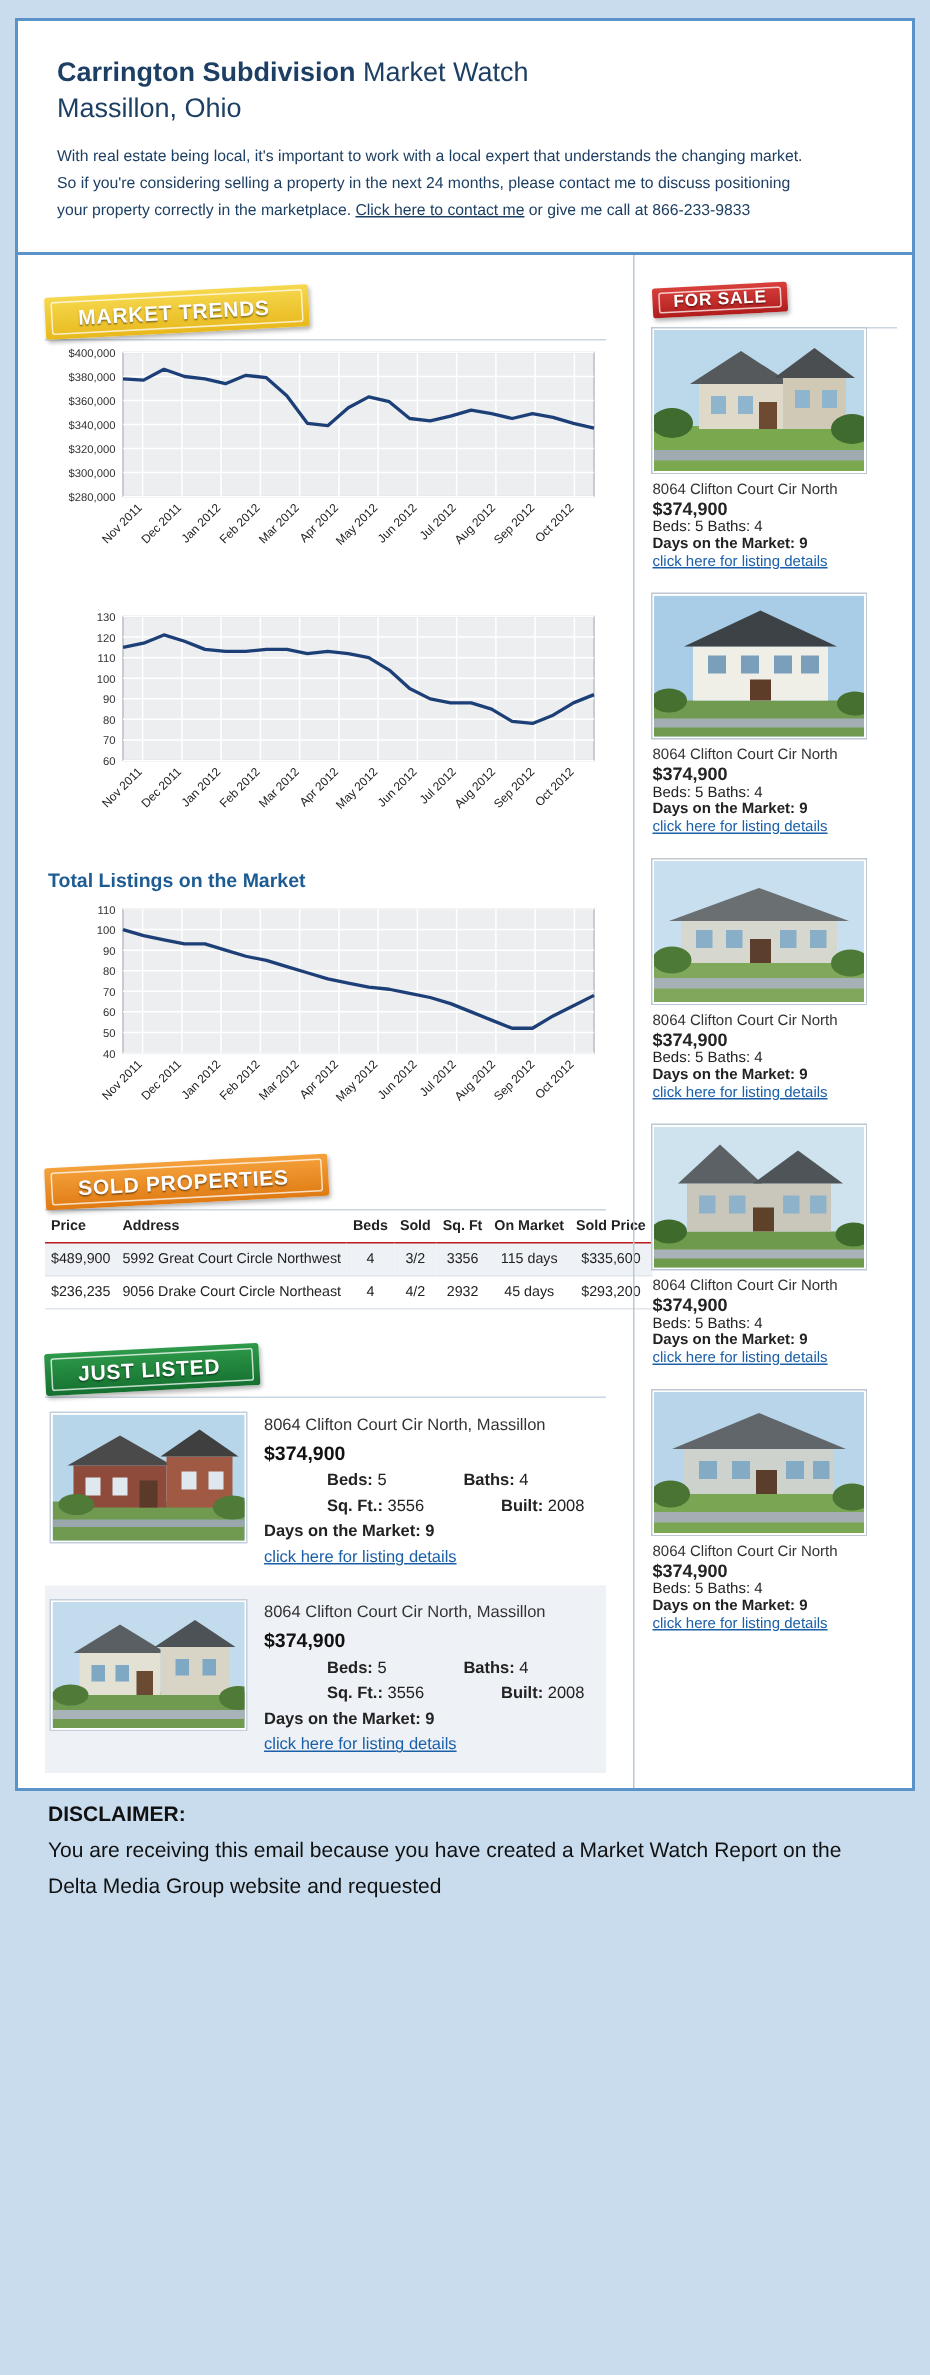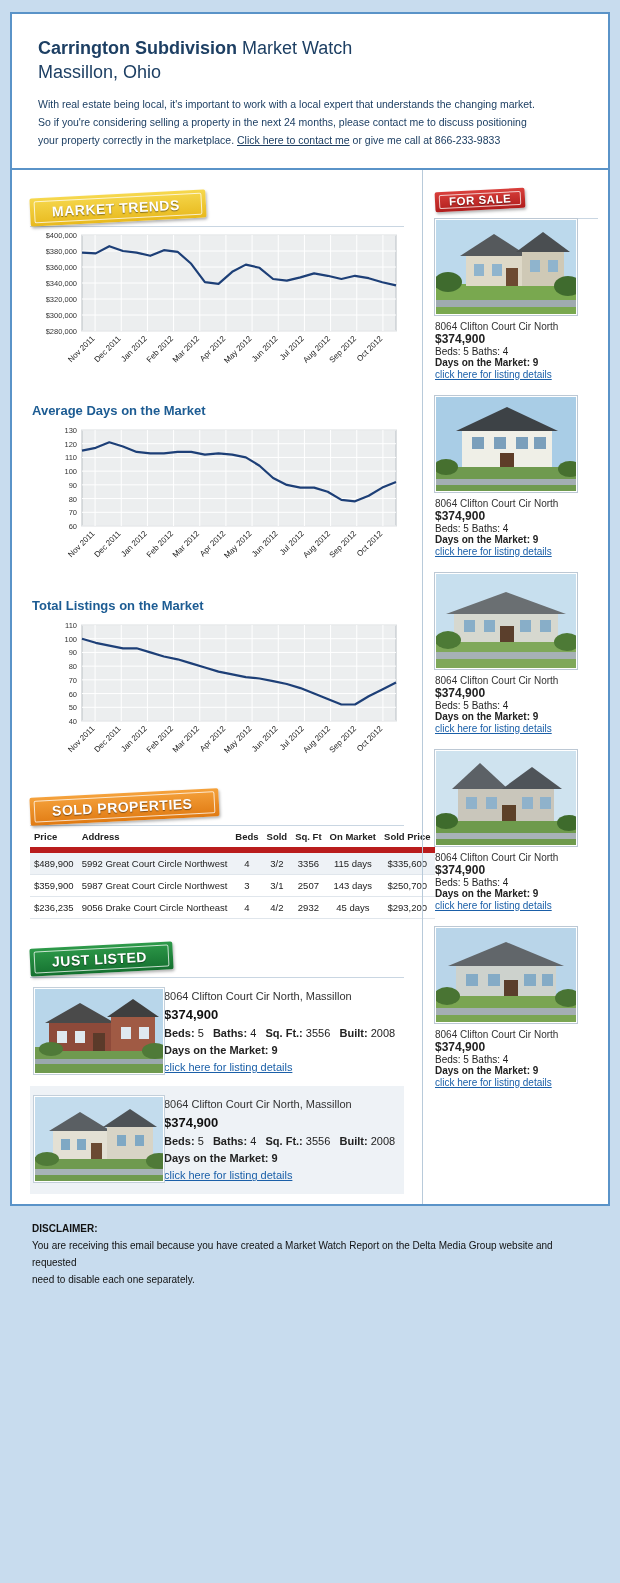"Average Days on the Market" div.chart-title { html: <div>Average Days on the Market</div> -> none }
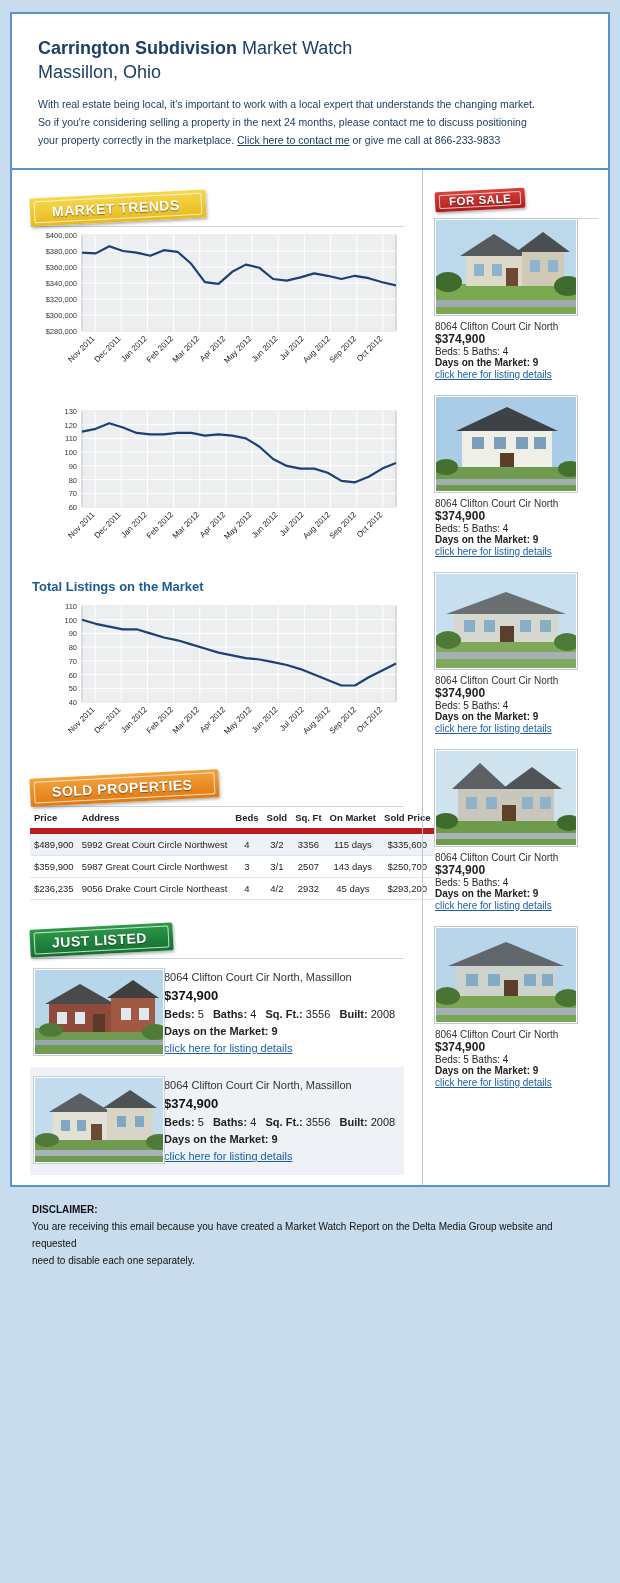"Price" table.sold th { border-bottom: 6px solid #b91c1c -> 1px solid #b91c1c }
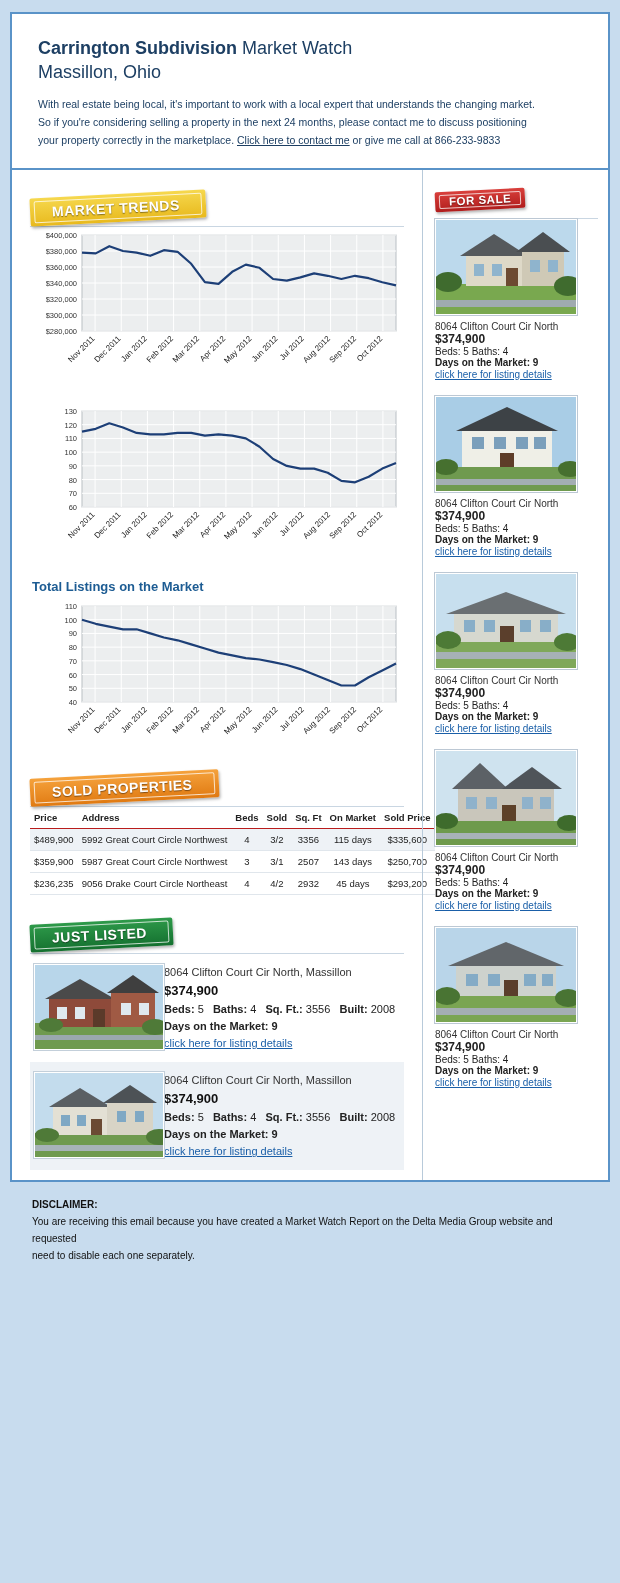"$359,900" tr { html: <tr> <td>$359,900</td> <td>5987 Great Court Circle Northwest</td> <td>3</td> <td>3/1</td> <td>2507</td> <td>143 days</td> <td>$250,700</td> </tr> -> none }
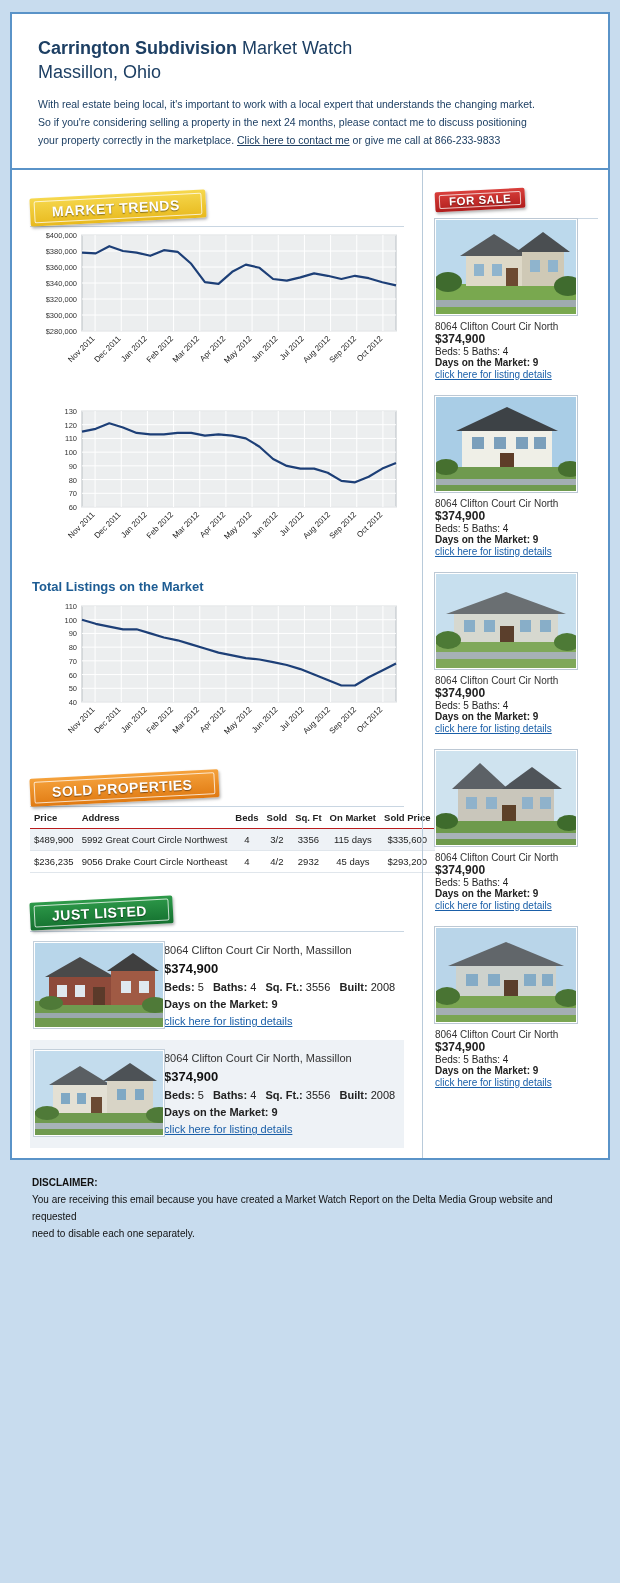"8064 Clifton Court Cir North," .jl-row { gap: none -> 12px }
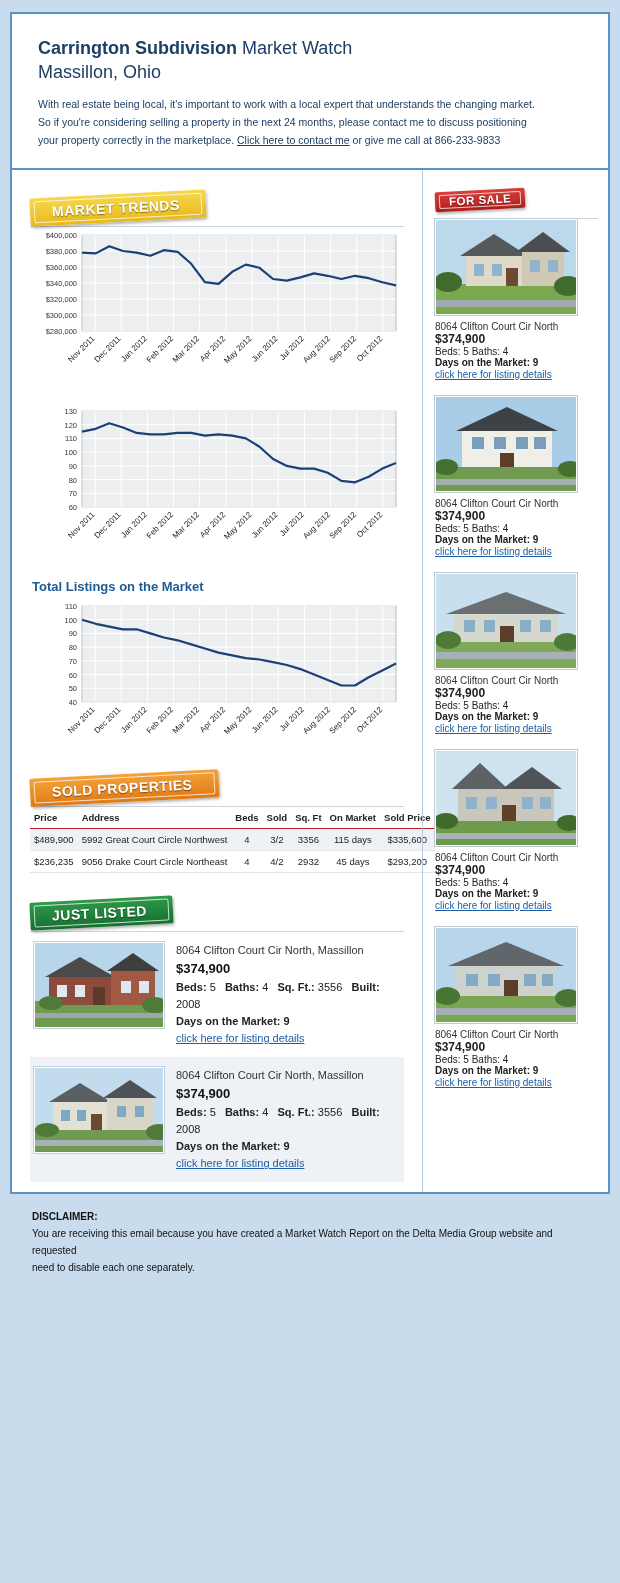"Beds:" .jl-specs b { margin-left: none -> 42px }
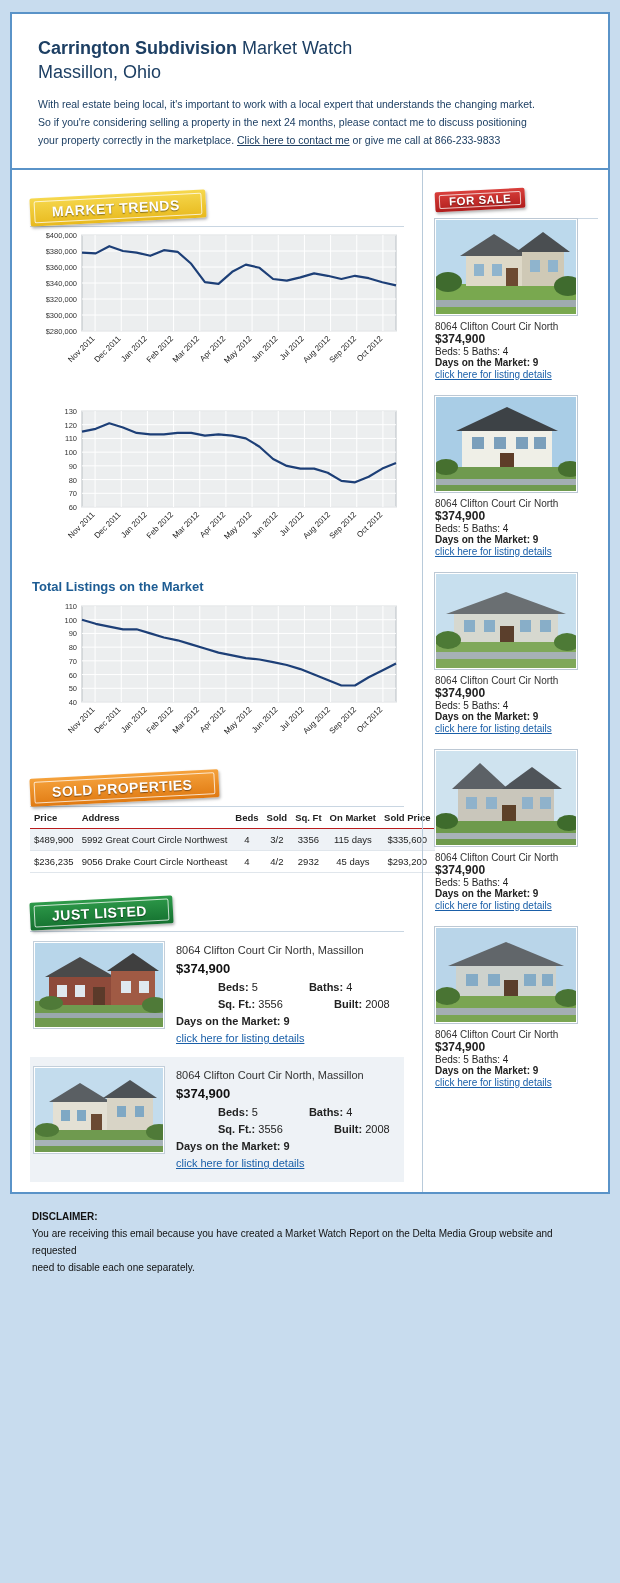"DISCLAIMER:" .disclaimer { font-size: 10px -> 14px; padding: 14px 22px 22px 22px -> 4px 22px 22px 22px }
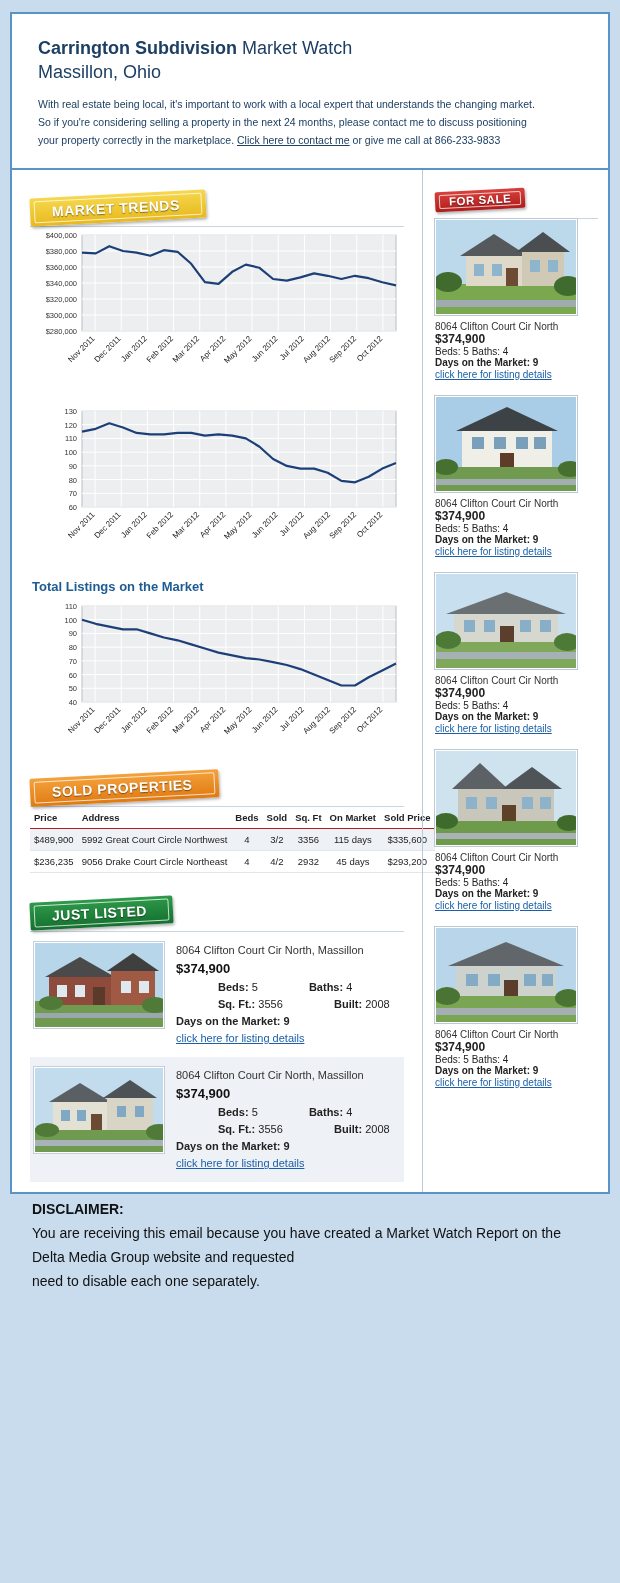"need to disable each one" div { html: <div>need to disable each one separately.</div> -> none }
